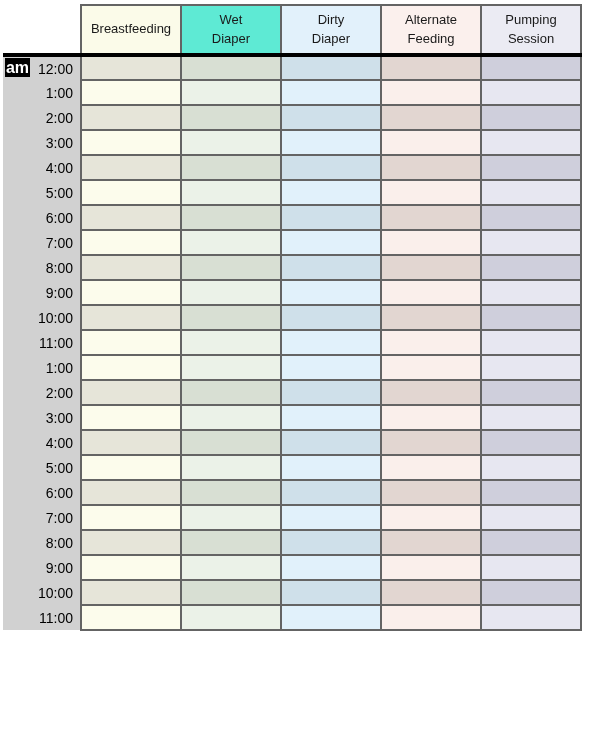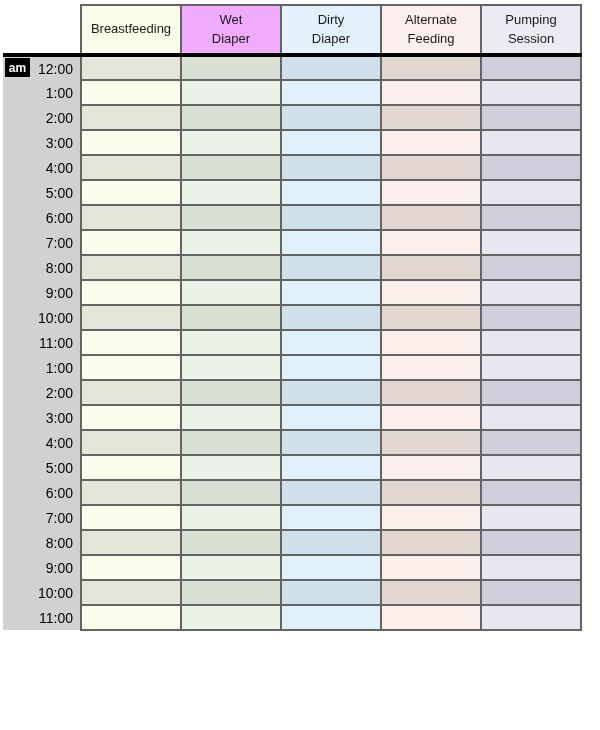"Wet" th.colhead { background: #f0abfc -> #5eead4 }
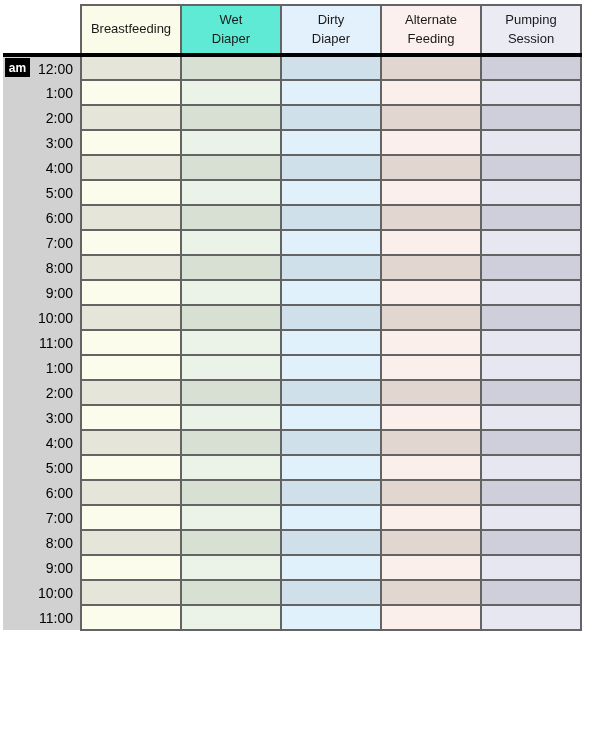"am" .badge { font-size: 12px -> 16px }
